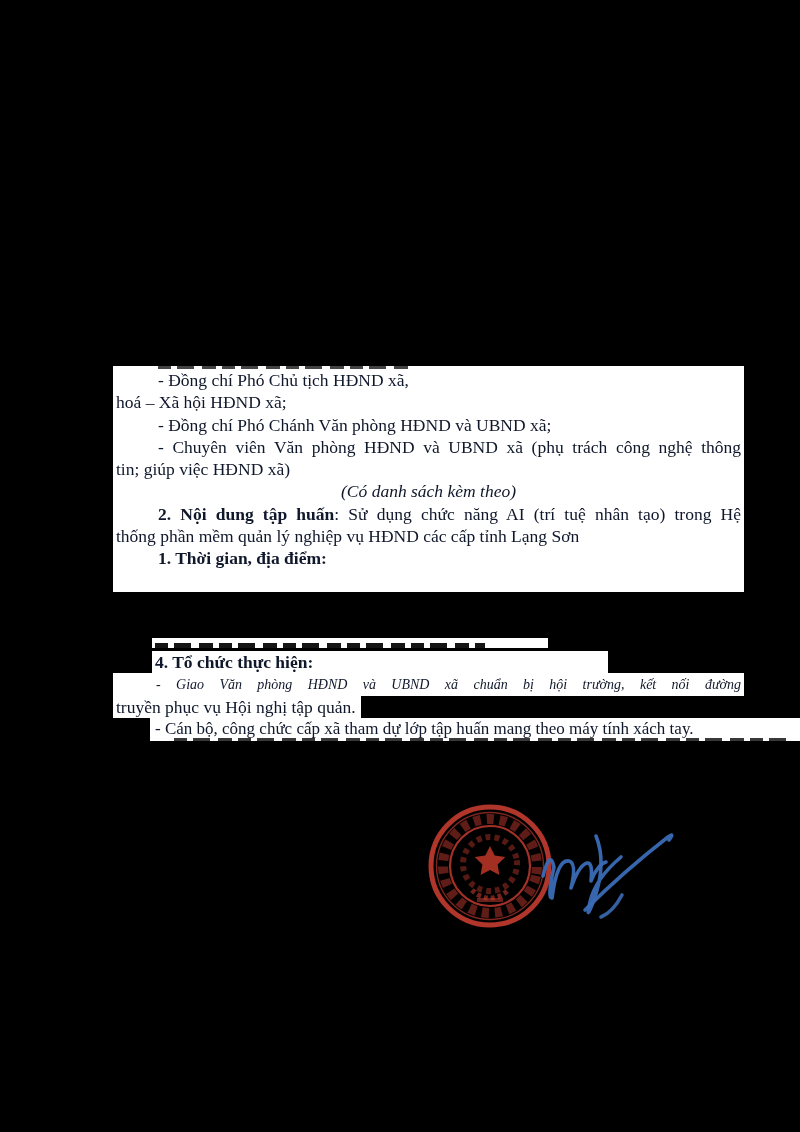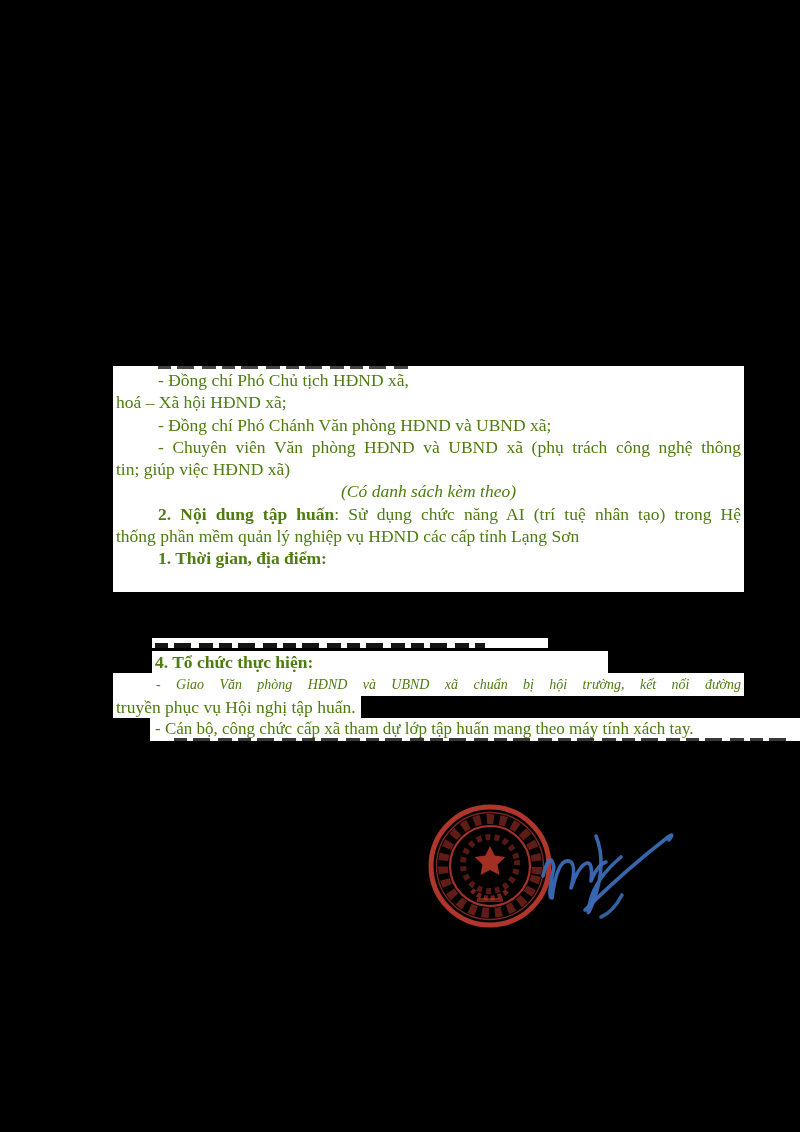"- Đồng chí Phó Chủ" .page { color: #4d7c0f -> #0f172a }
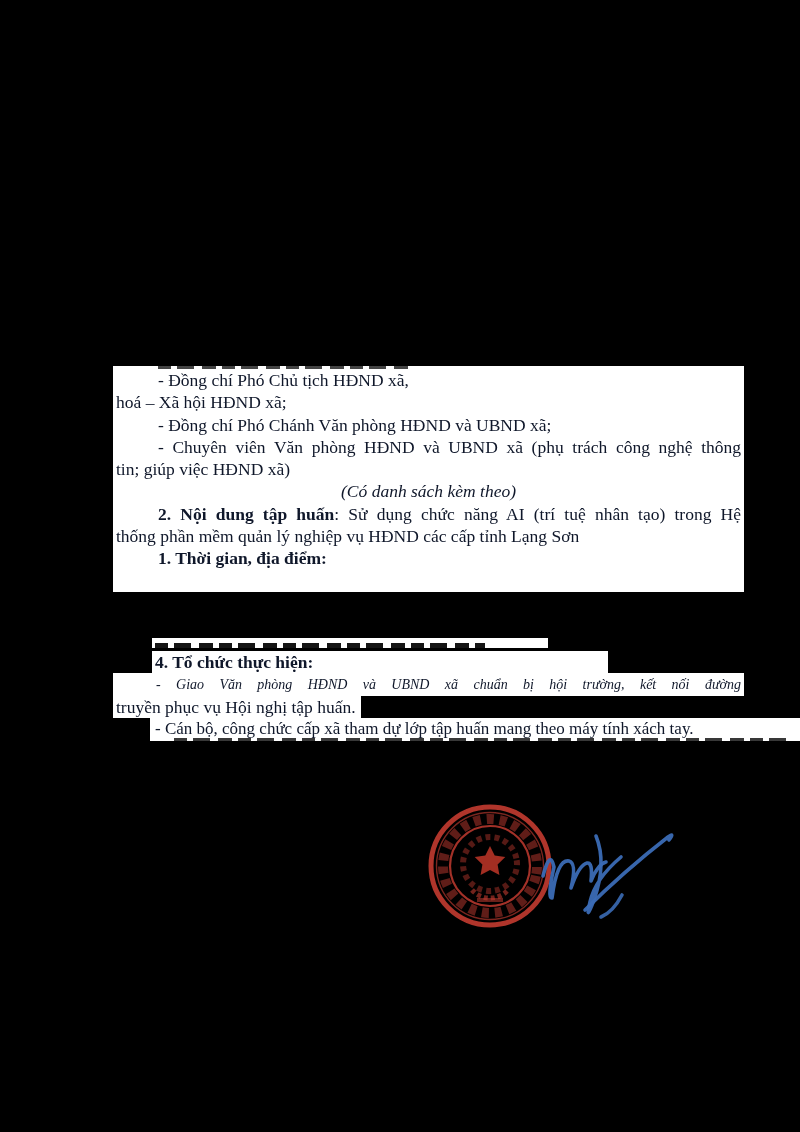"truyền phục vụ Hội nghị" div.paper { text: huấn -> quản }
